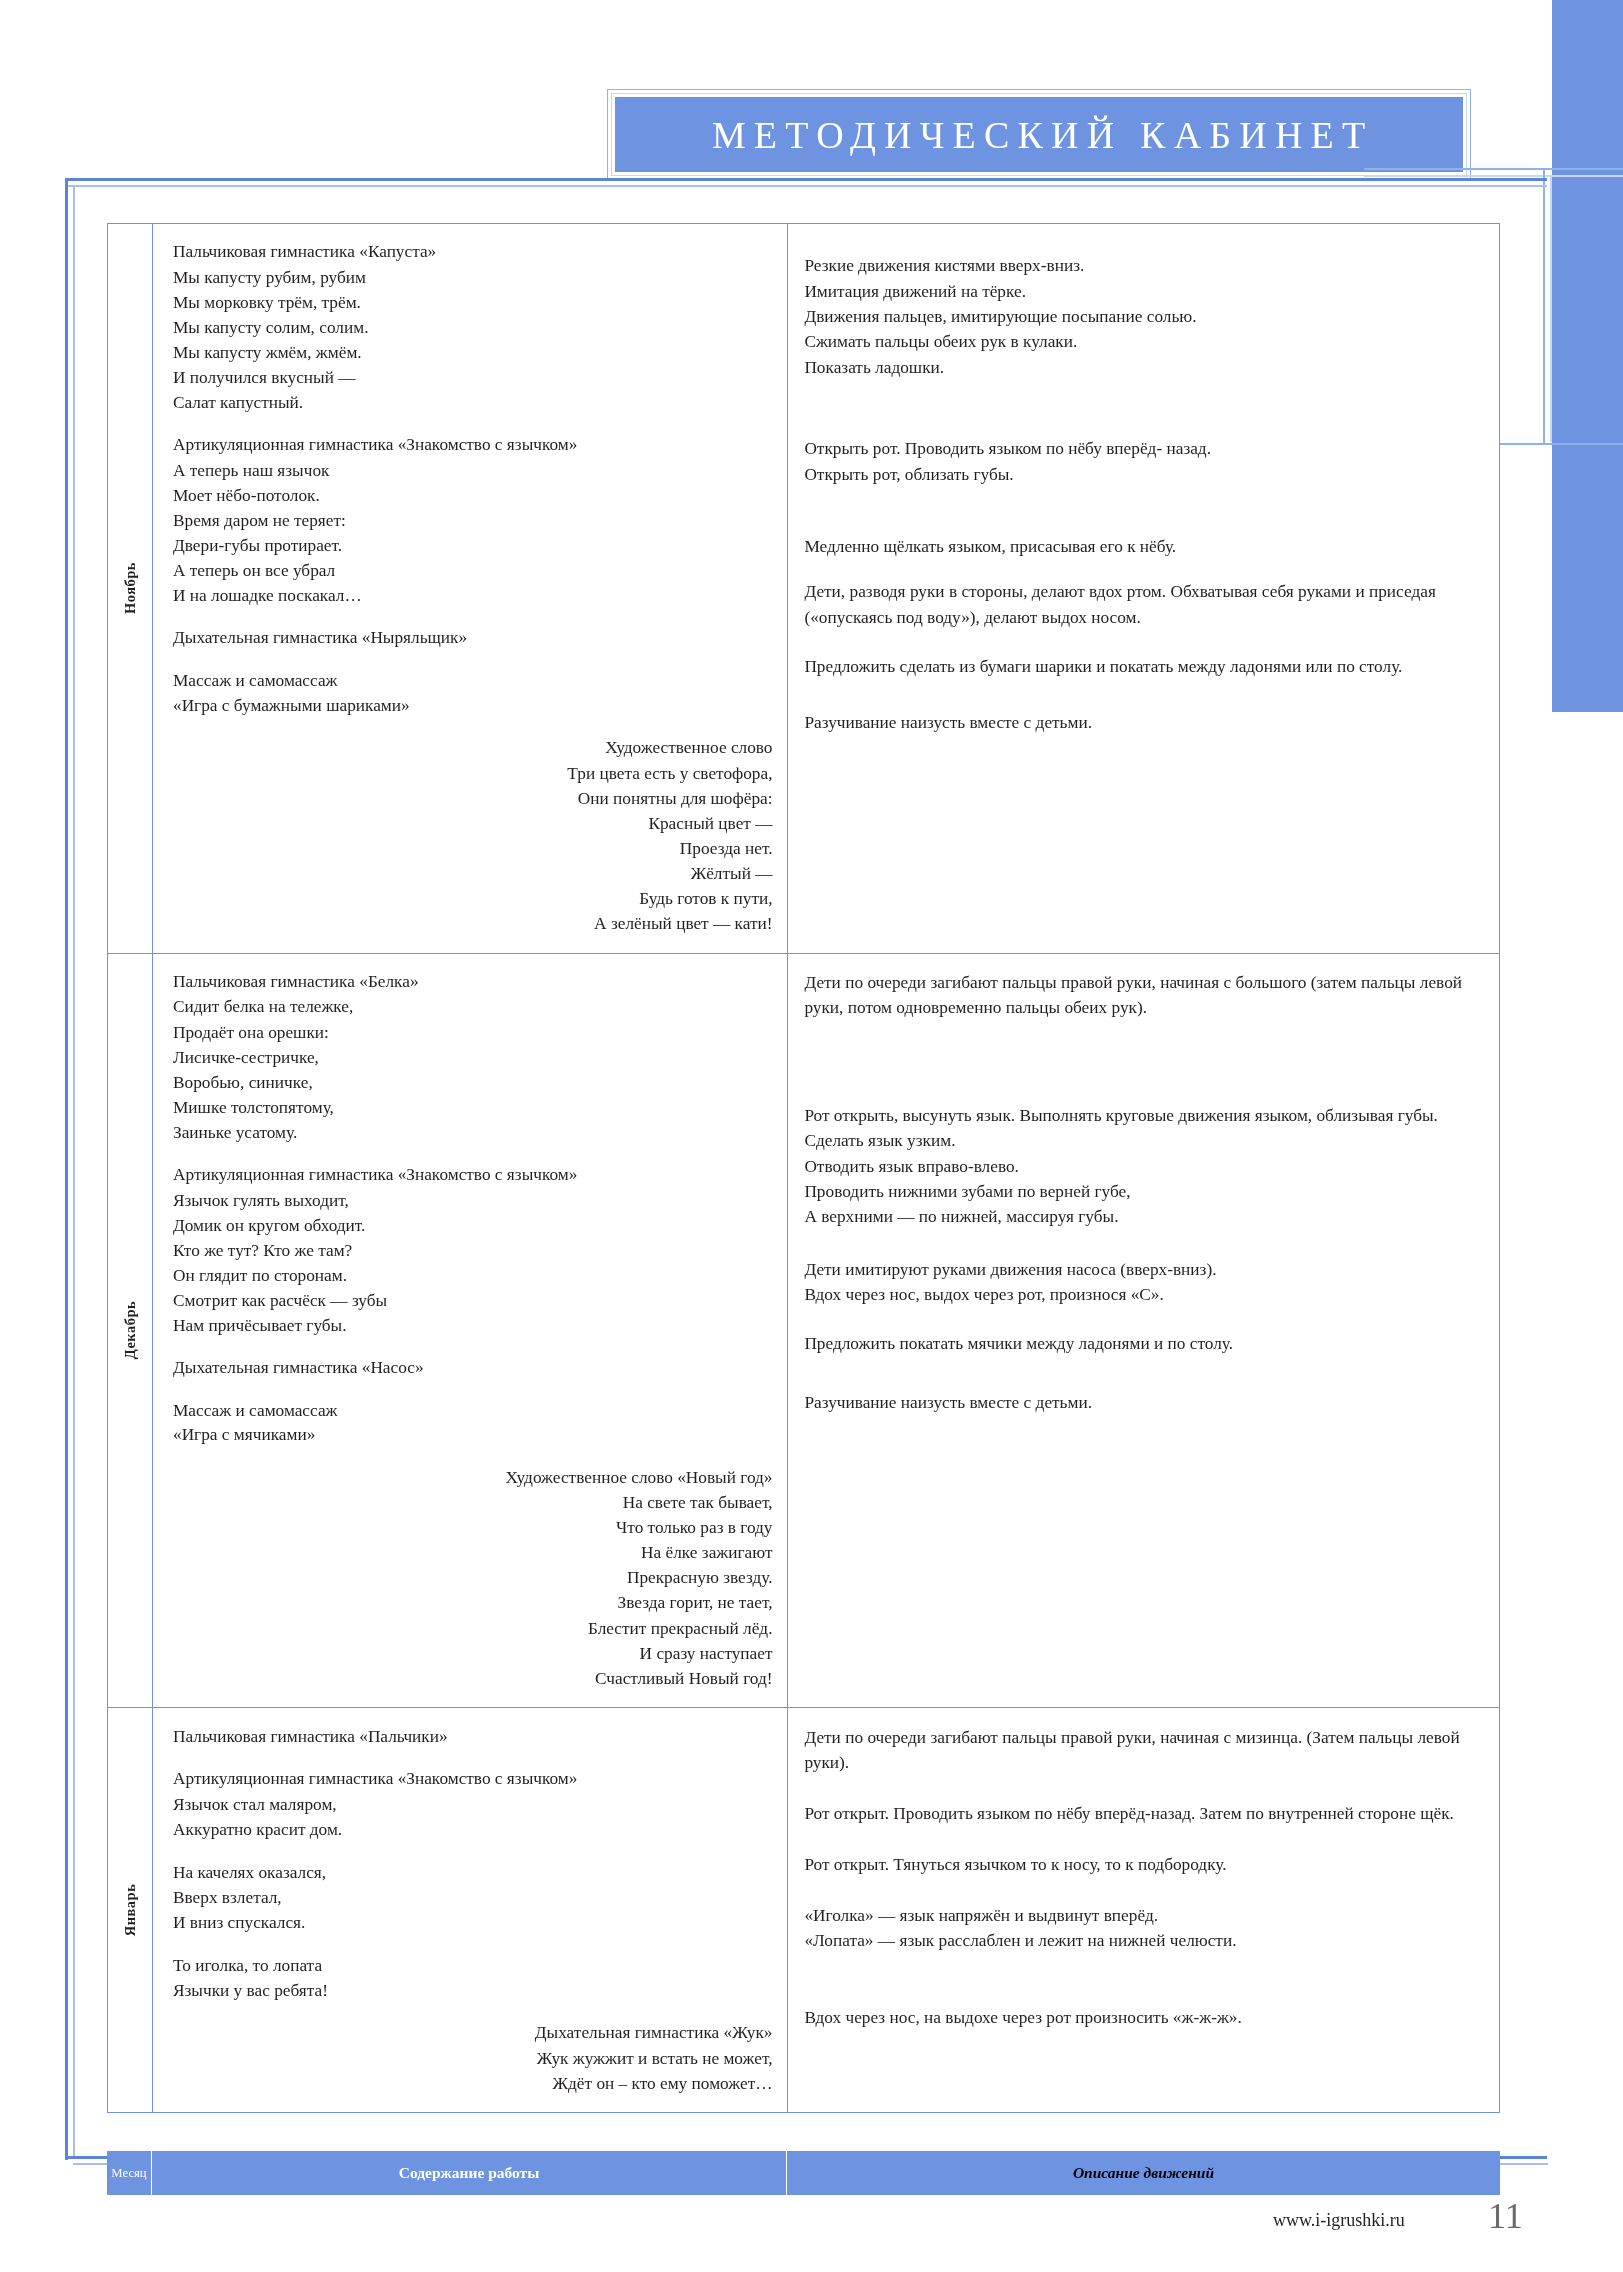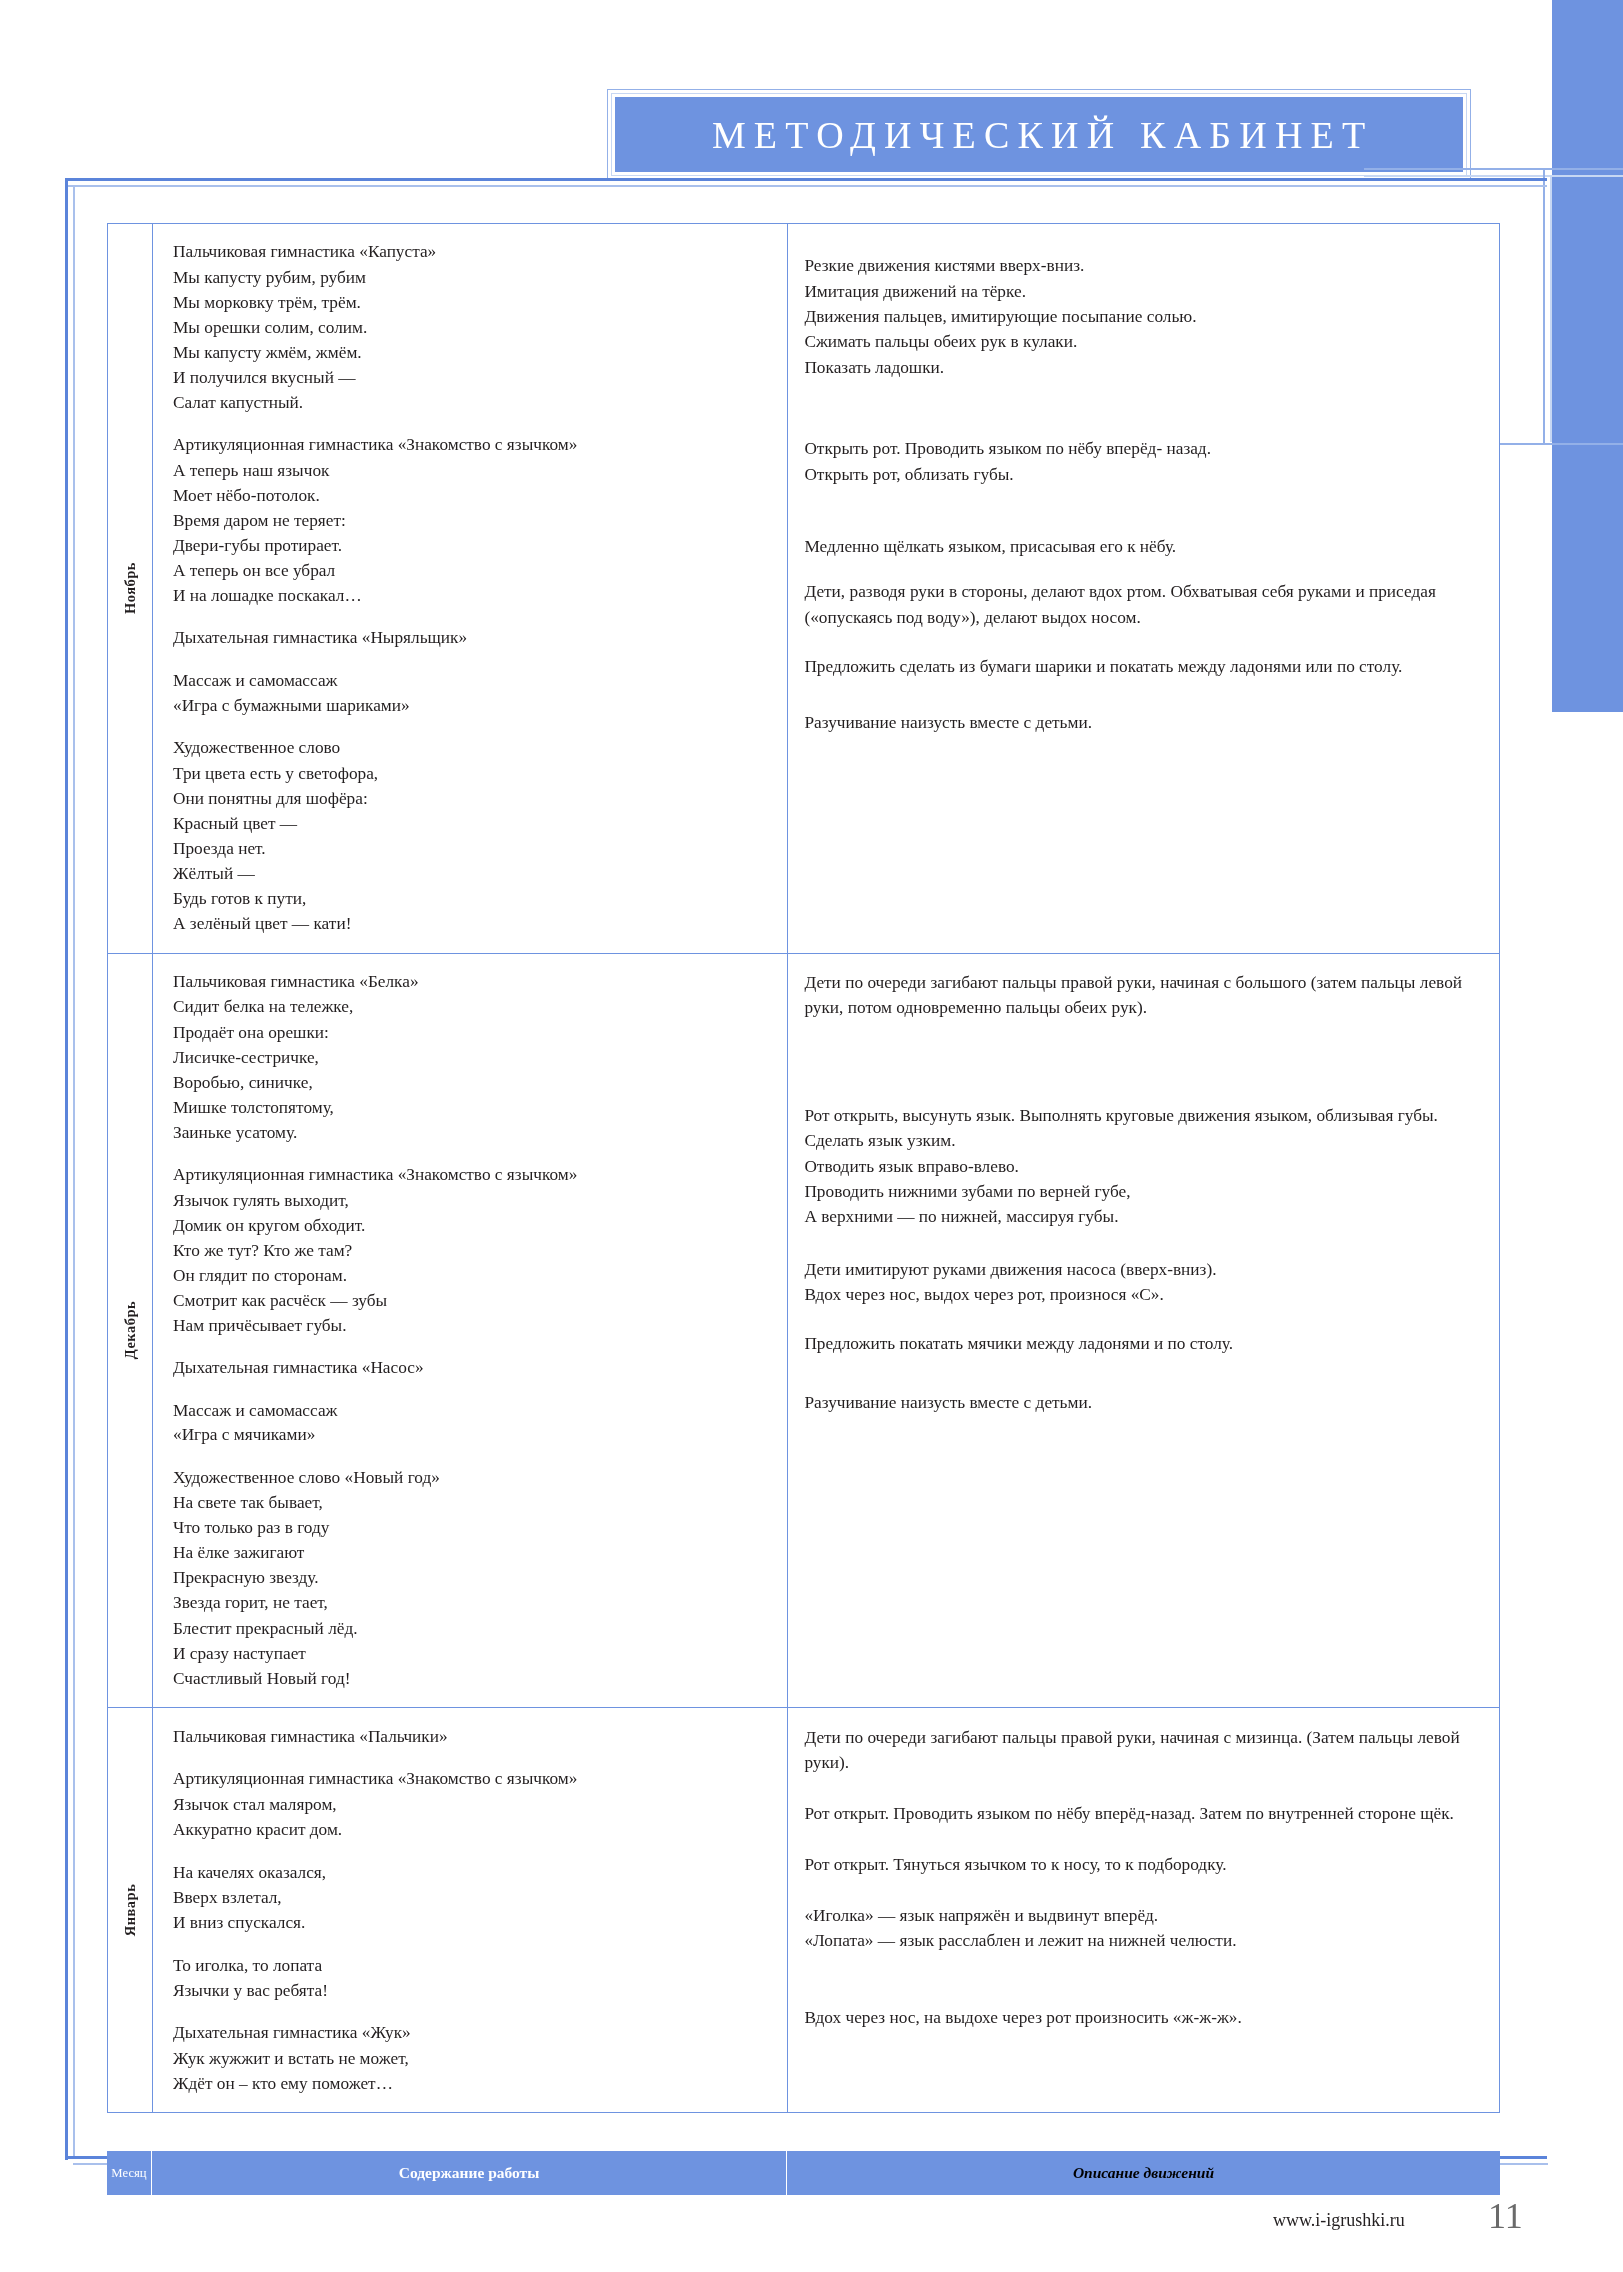"Мы орешки солим, солим." div.ln { text: орешки -> капусту }
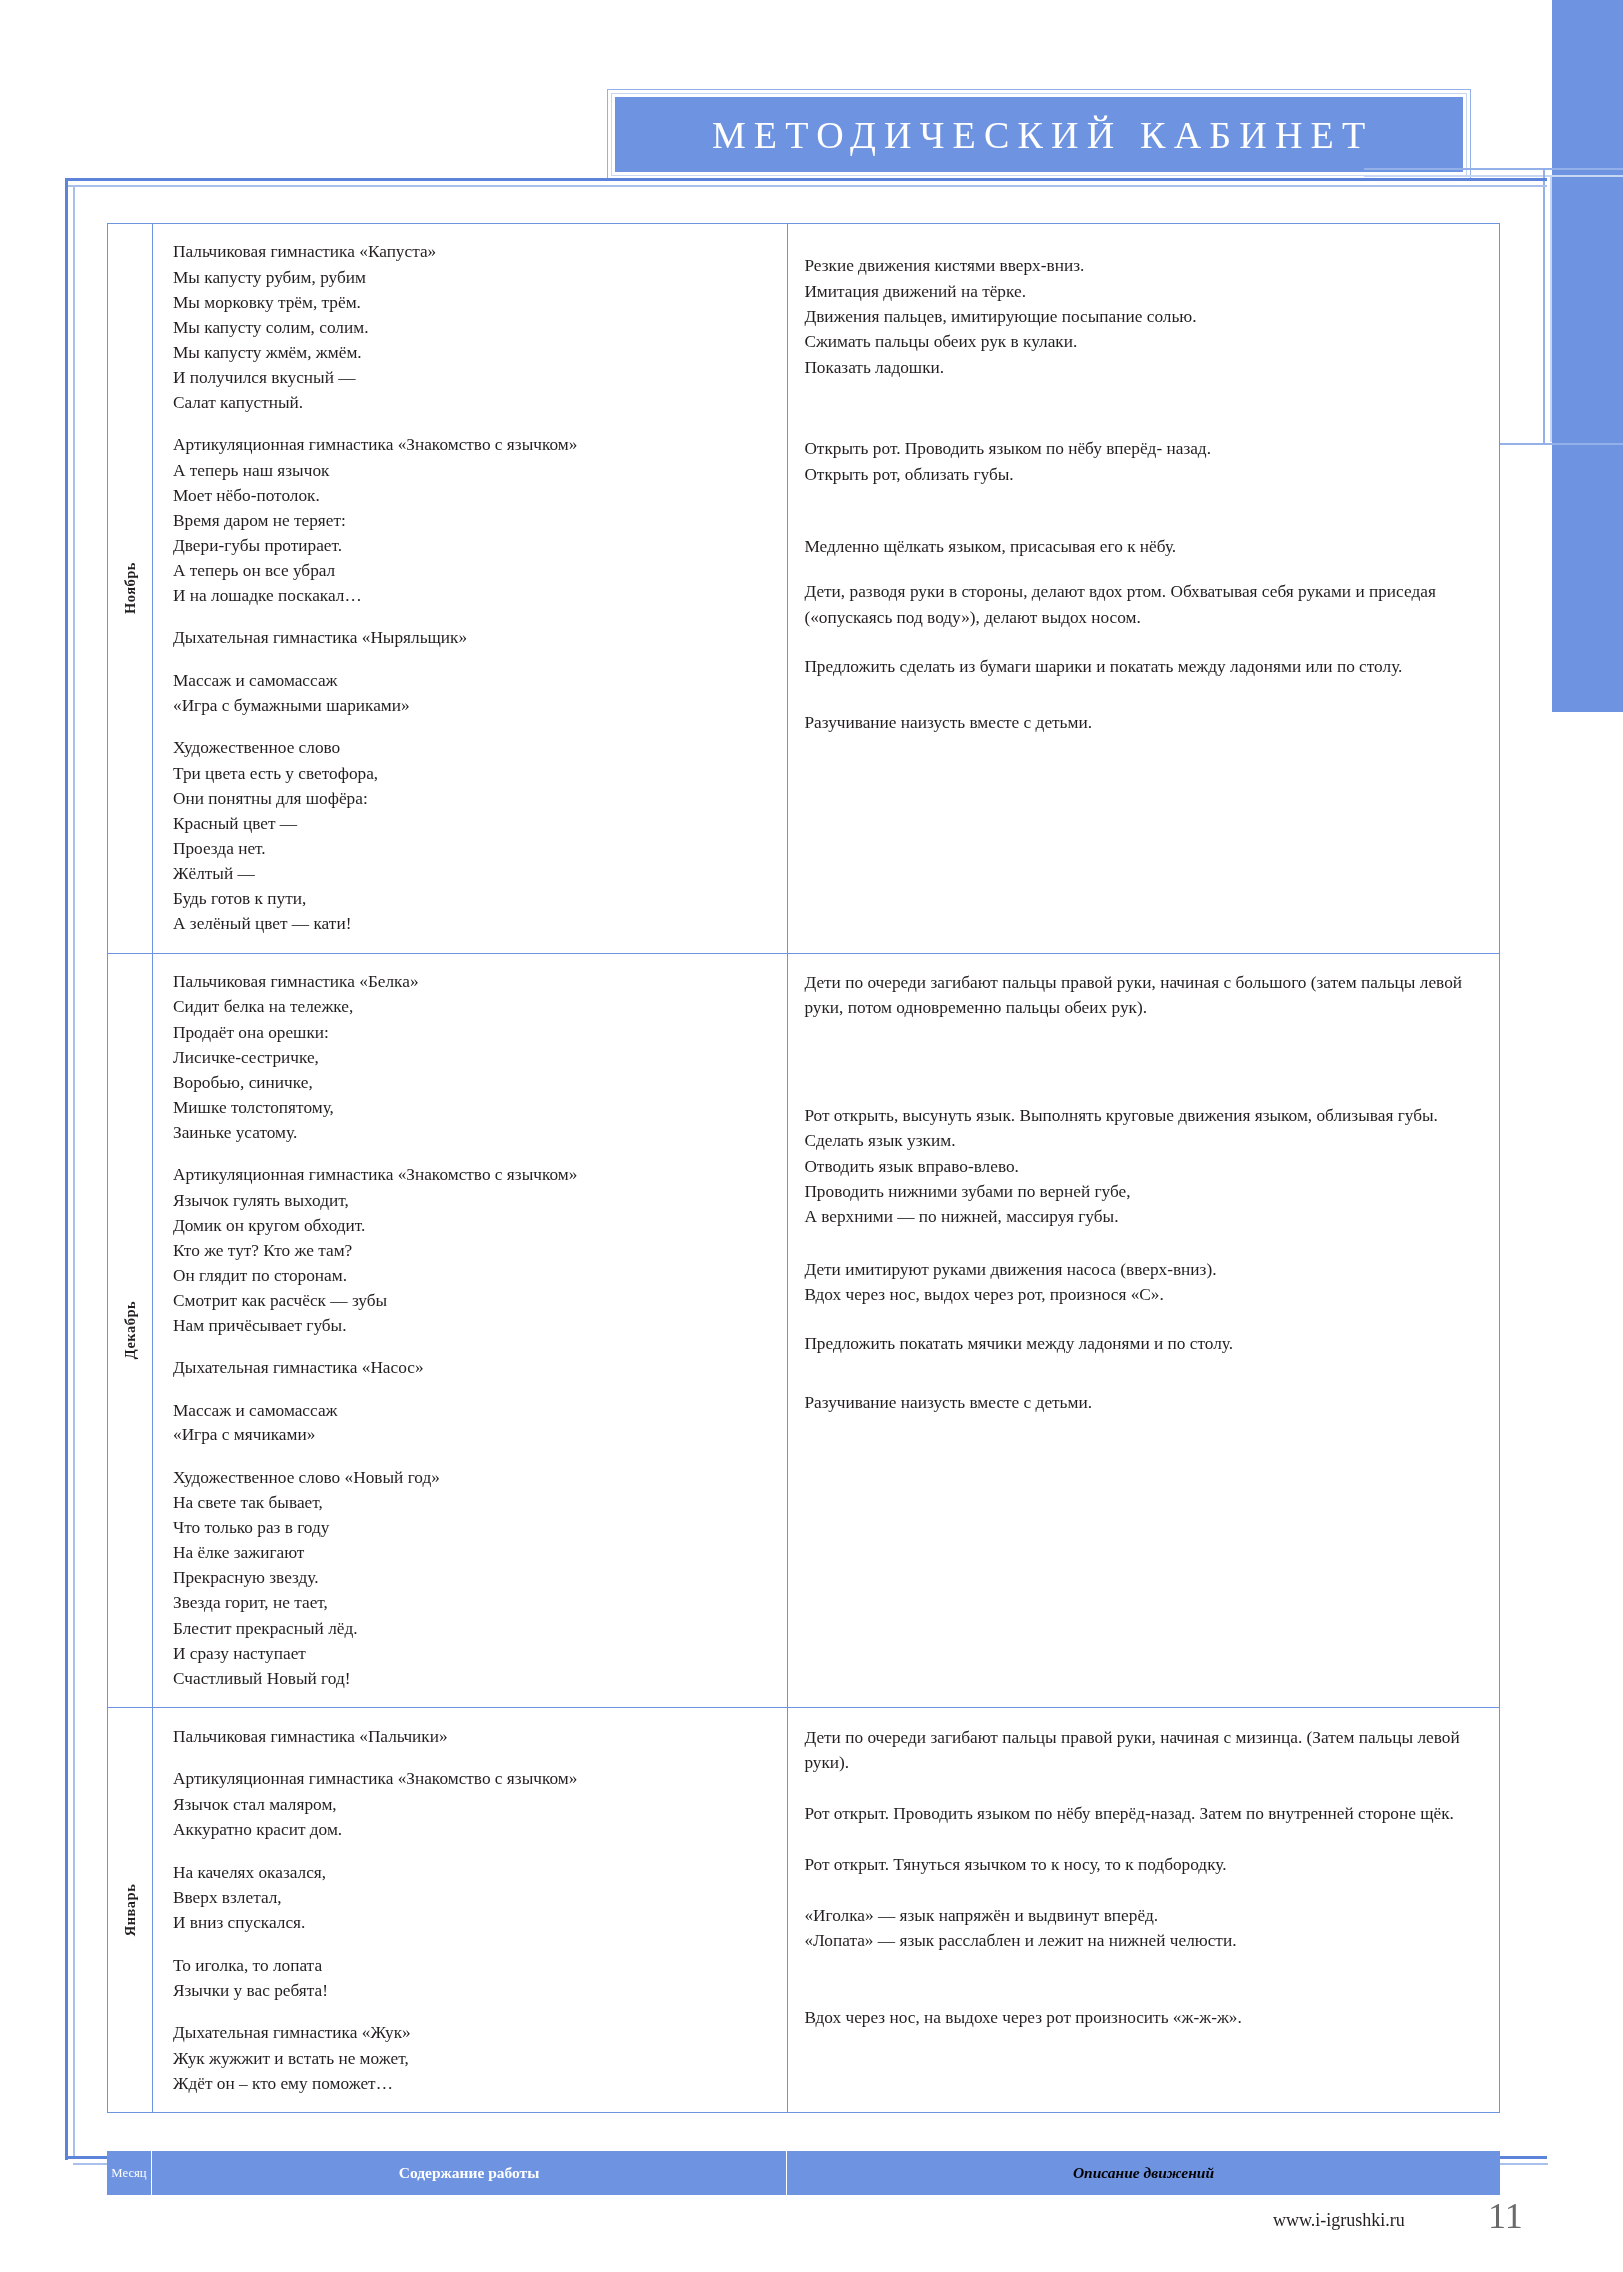"Художественное слово" .blk:last-child { text-align: none -> right }
